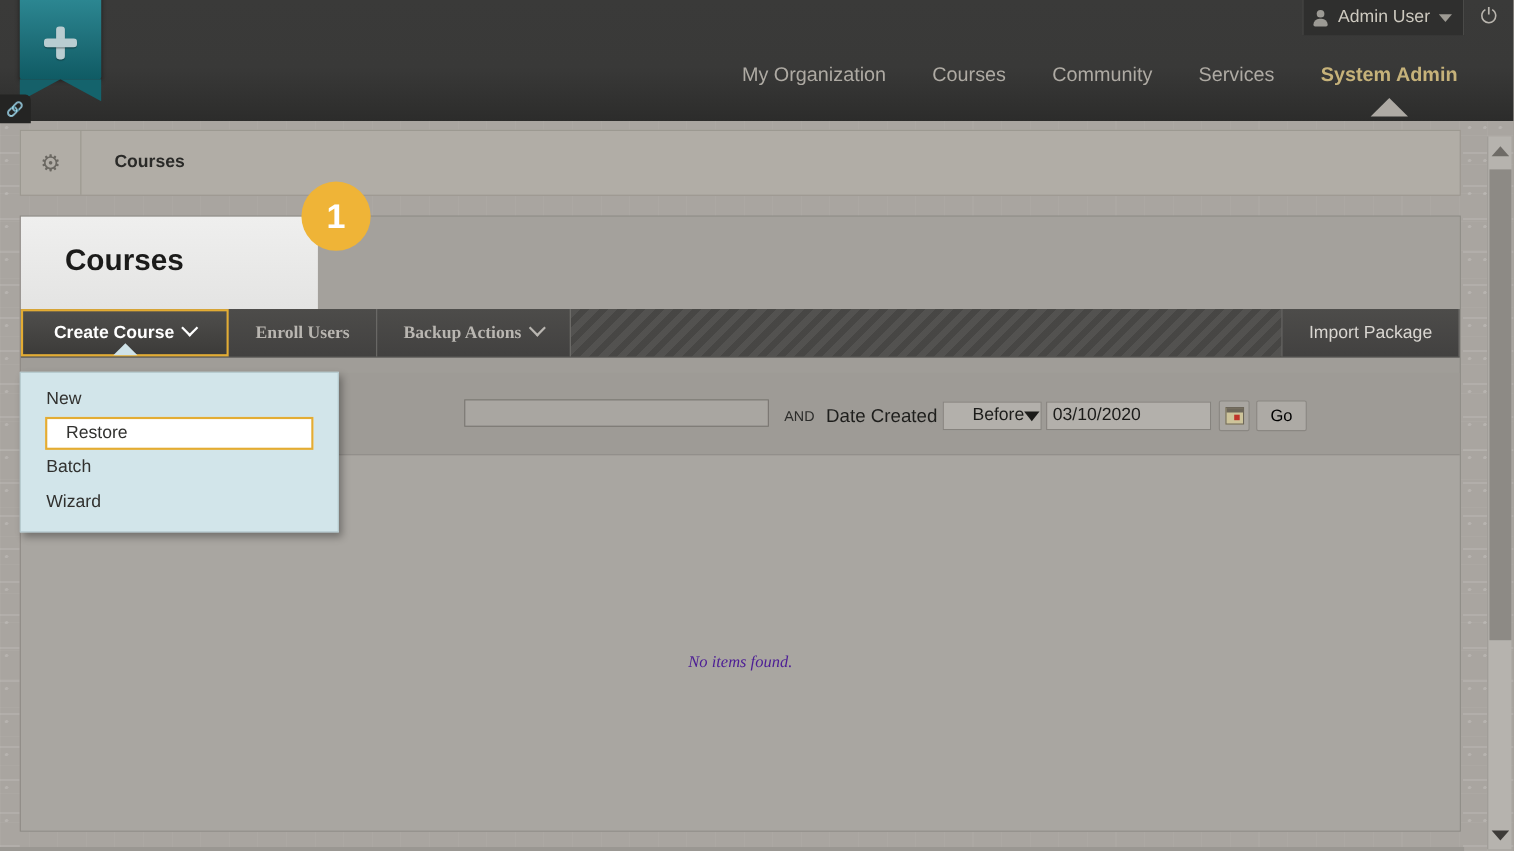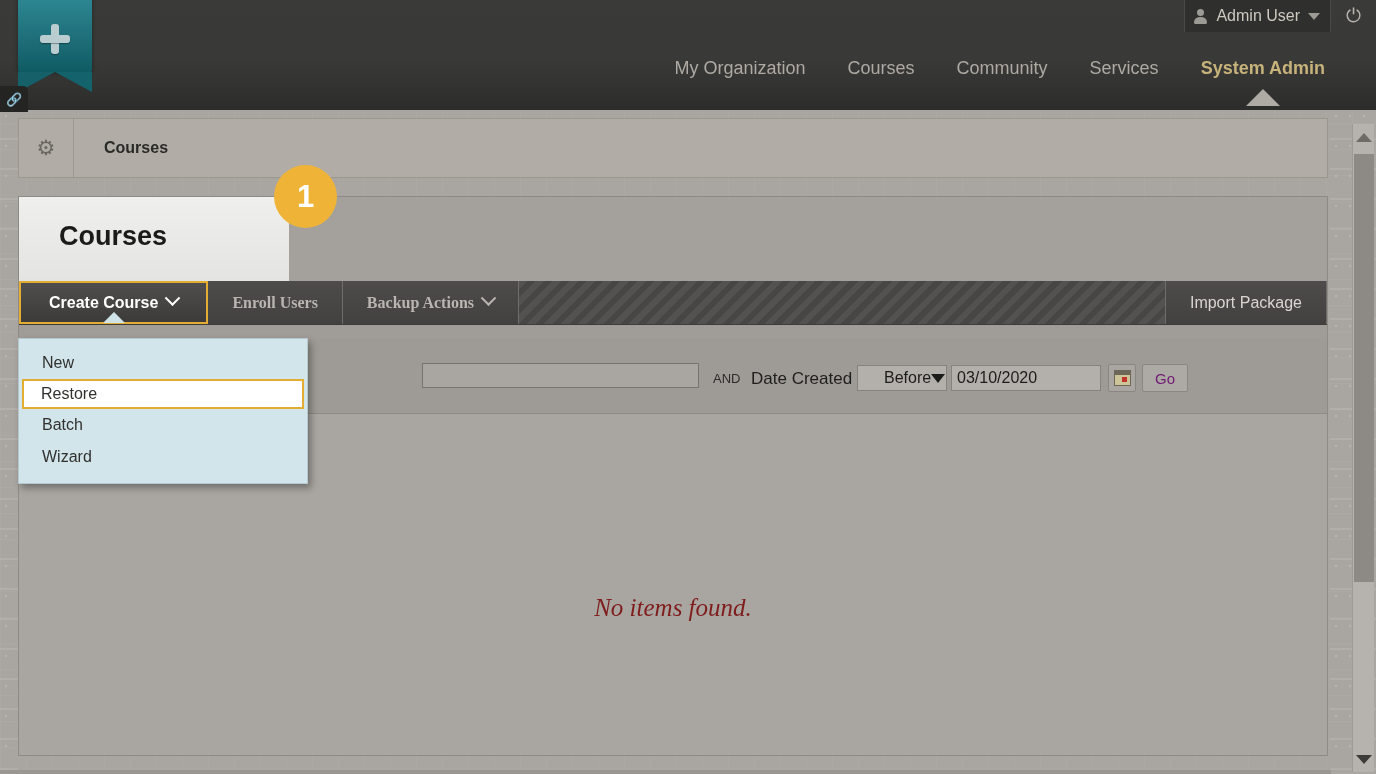"Go" #go-btn { color: #701a75 -> #000000 }
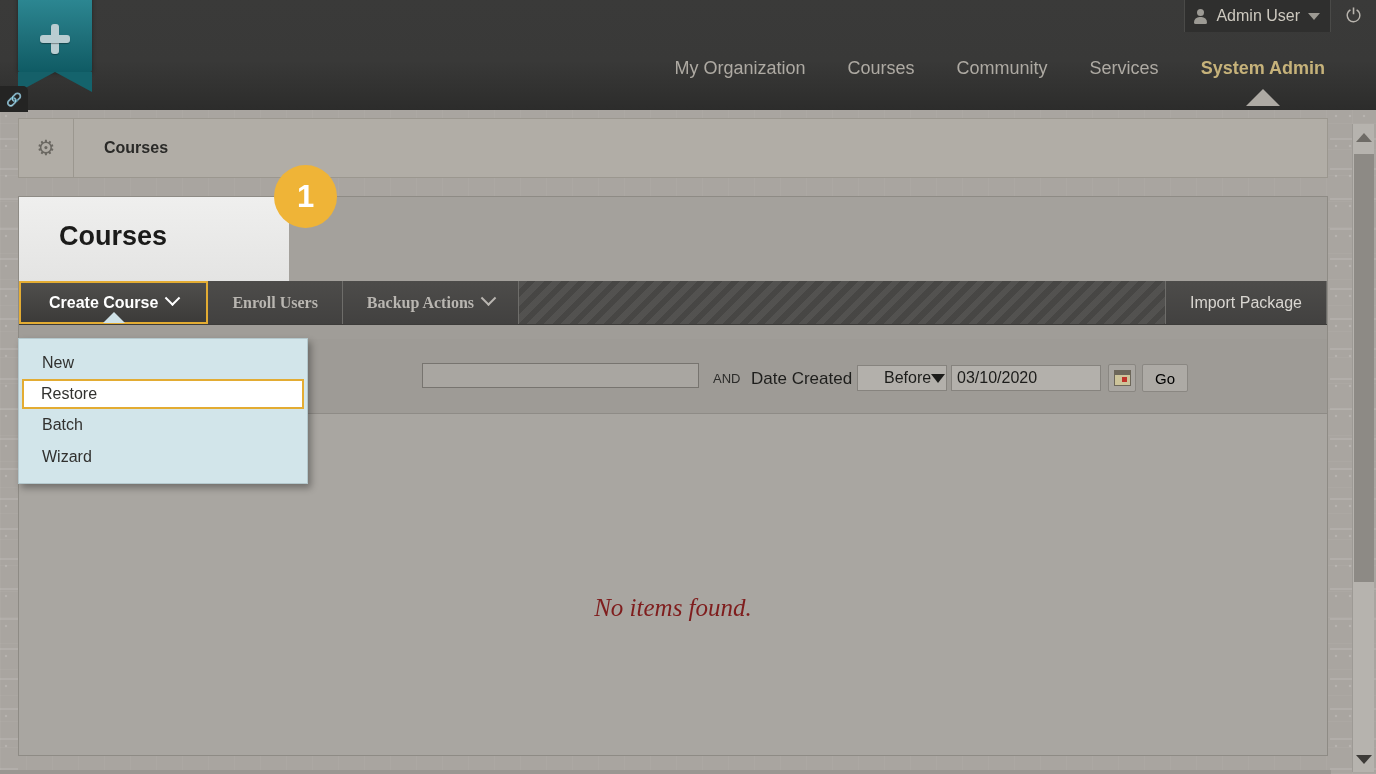"Restore" .dd-item.selected { margin: 0 3px -> 0 22px }
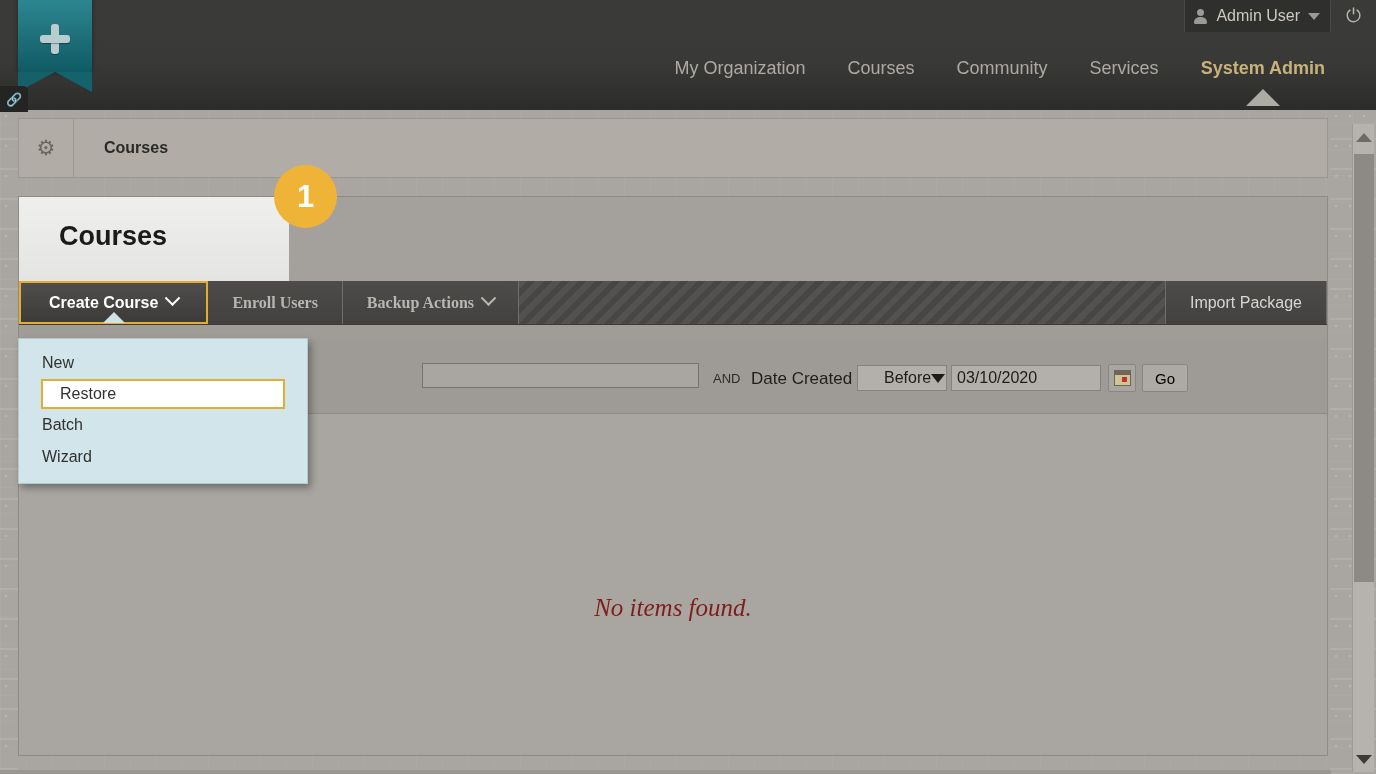"No items found." #empty-msg { color: #7f1d1d -> #4c1d95; font-size: 25px -> 15px }
